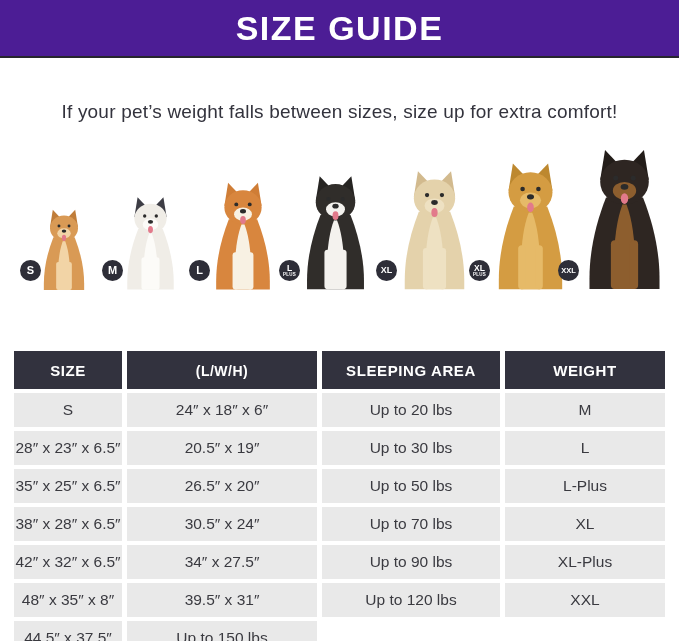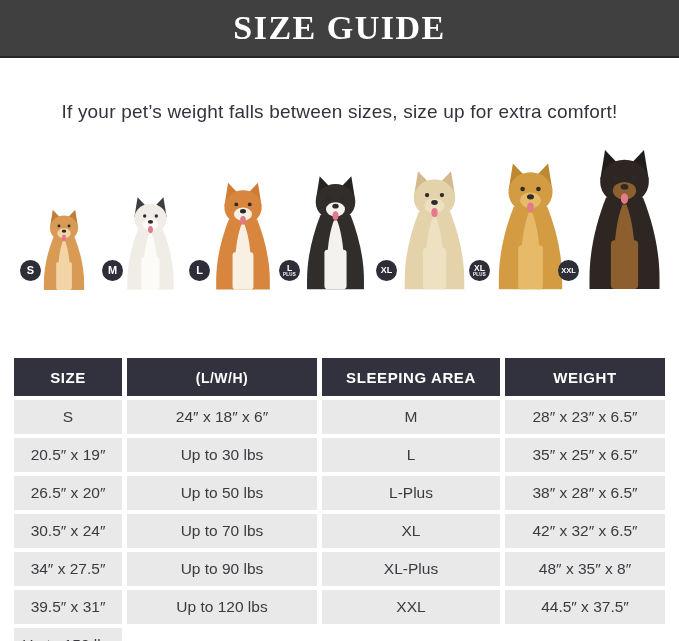"SIZE GUIDE" .header-bar { background: #404040 -> #4c1d95; font-family: Liberation Serif, serif -> none }
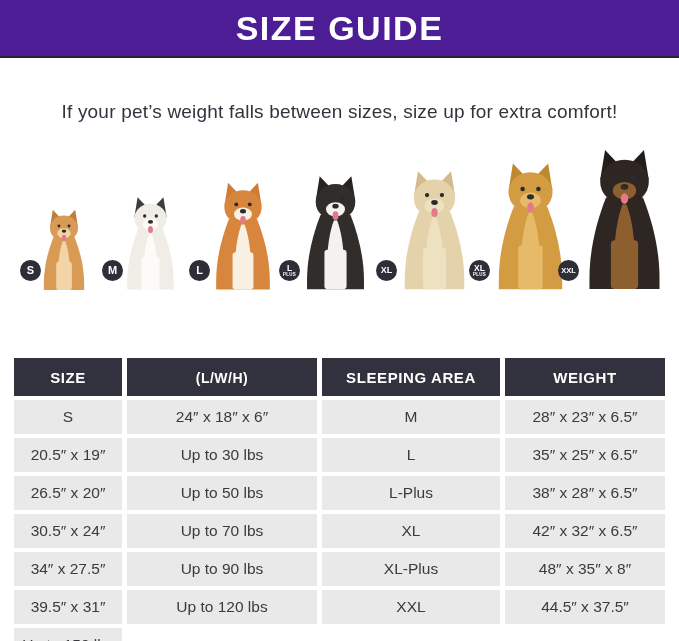"SIZE" .th { margin-top: 7px -> none }
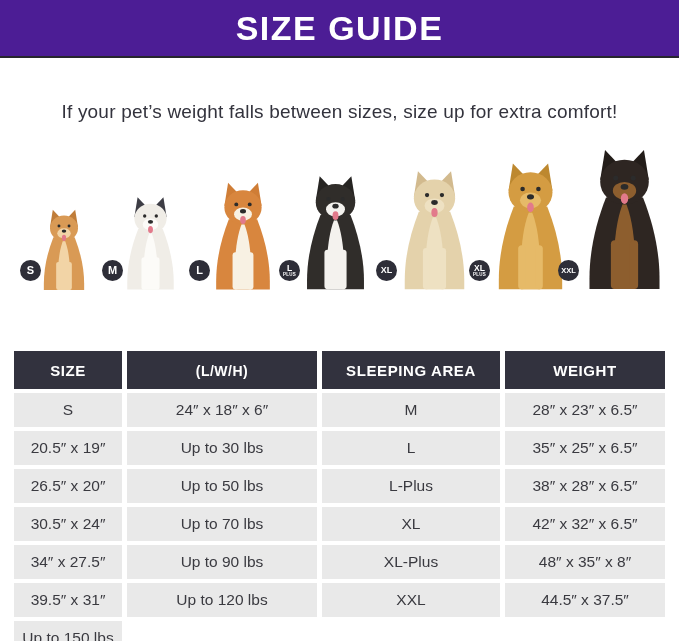"Up to 20 lbs" div.td { html: none -> <div>Up to 20 lbs</div> }
